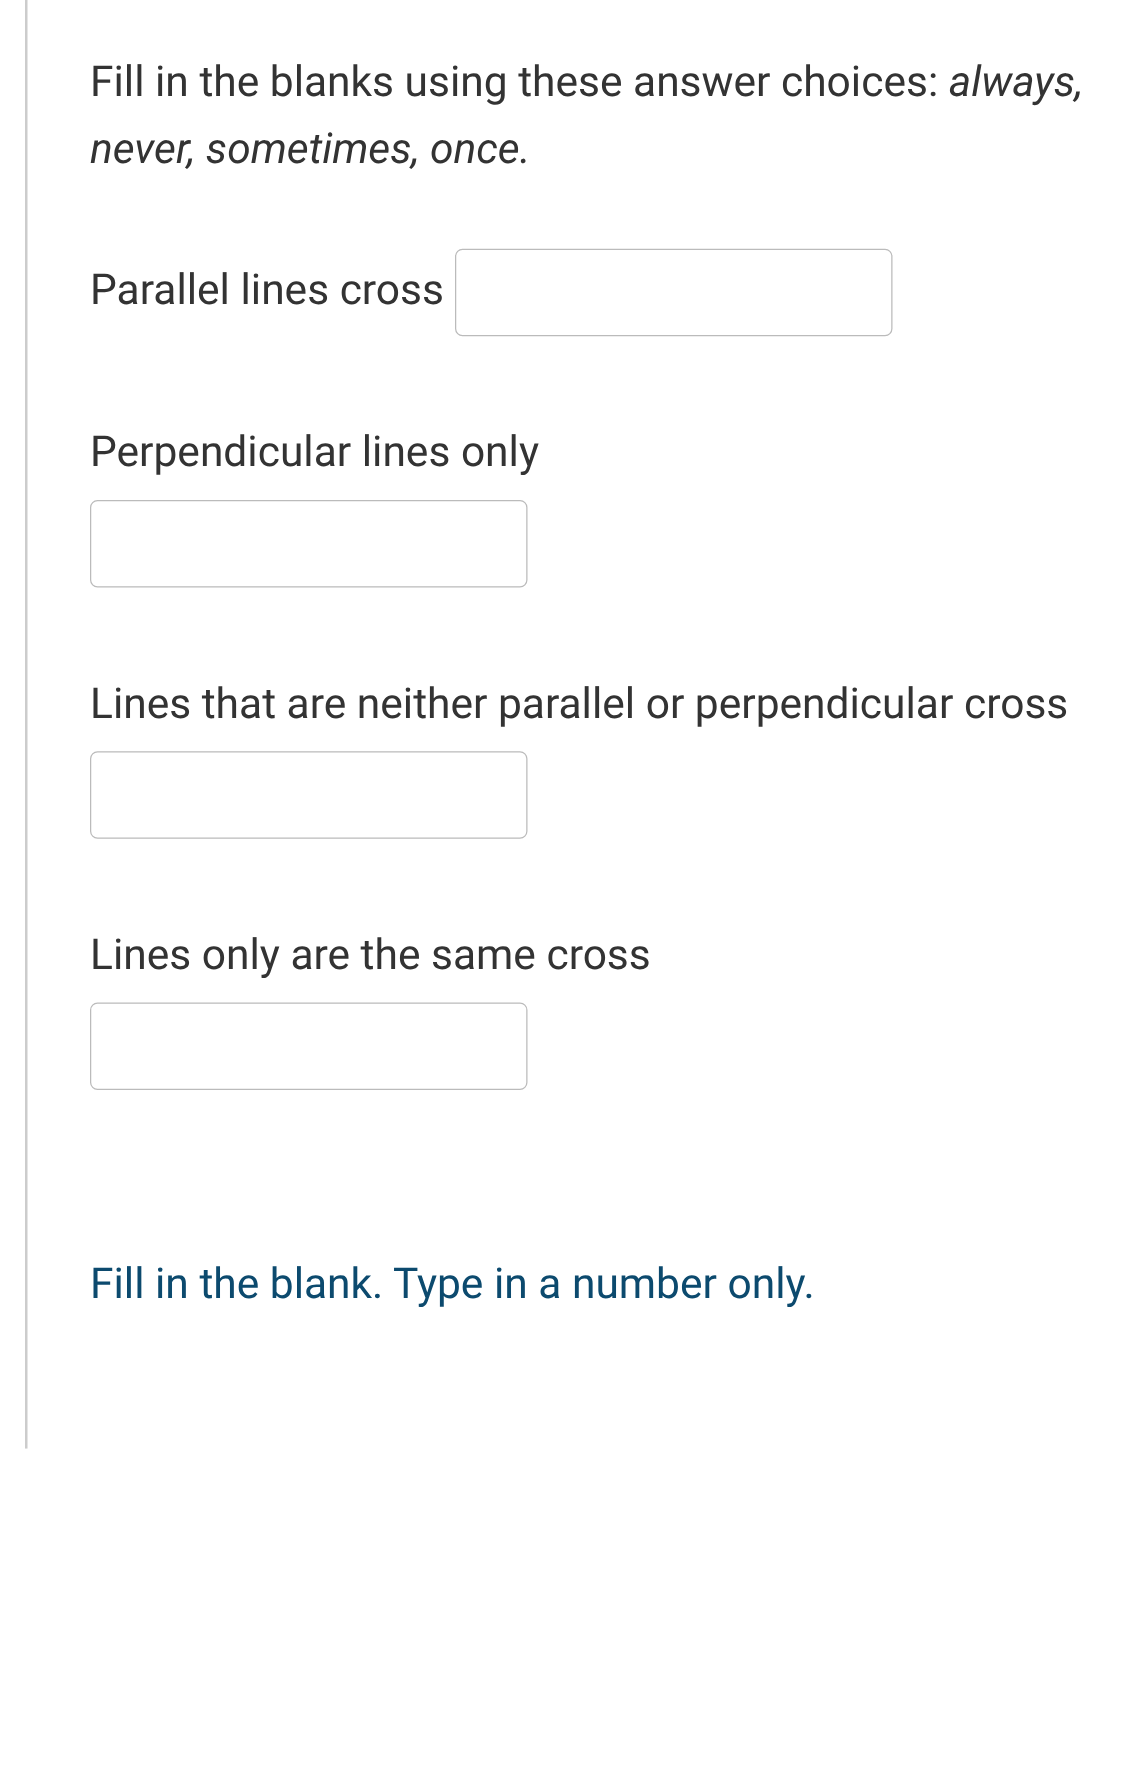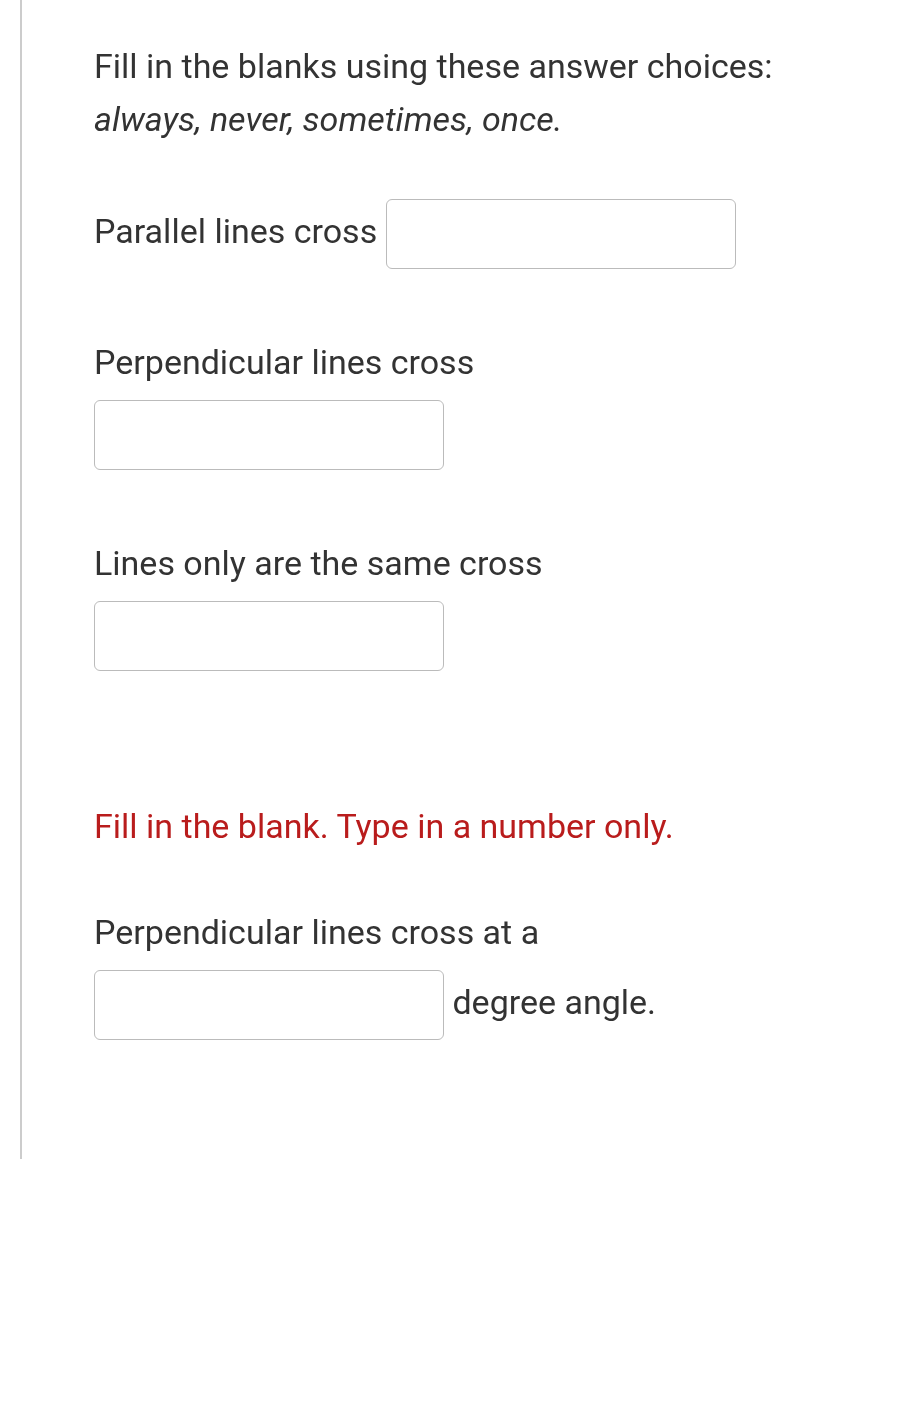"Fill in the blanks using" .container { padding: 40px 50px 60px 72px -> 40px 50px 60px 50px }
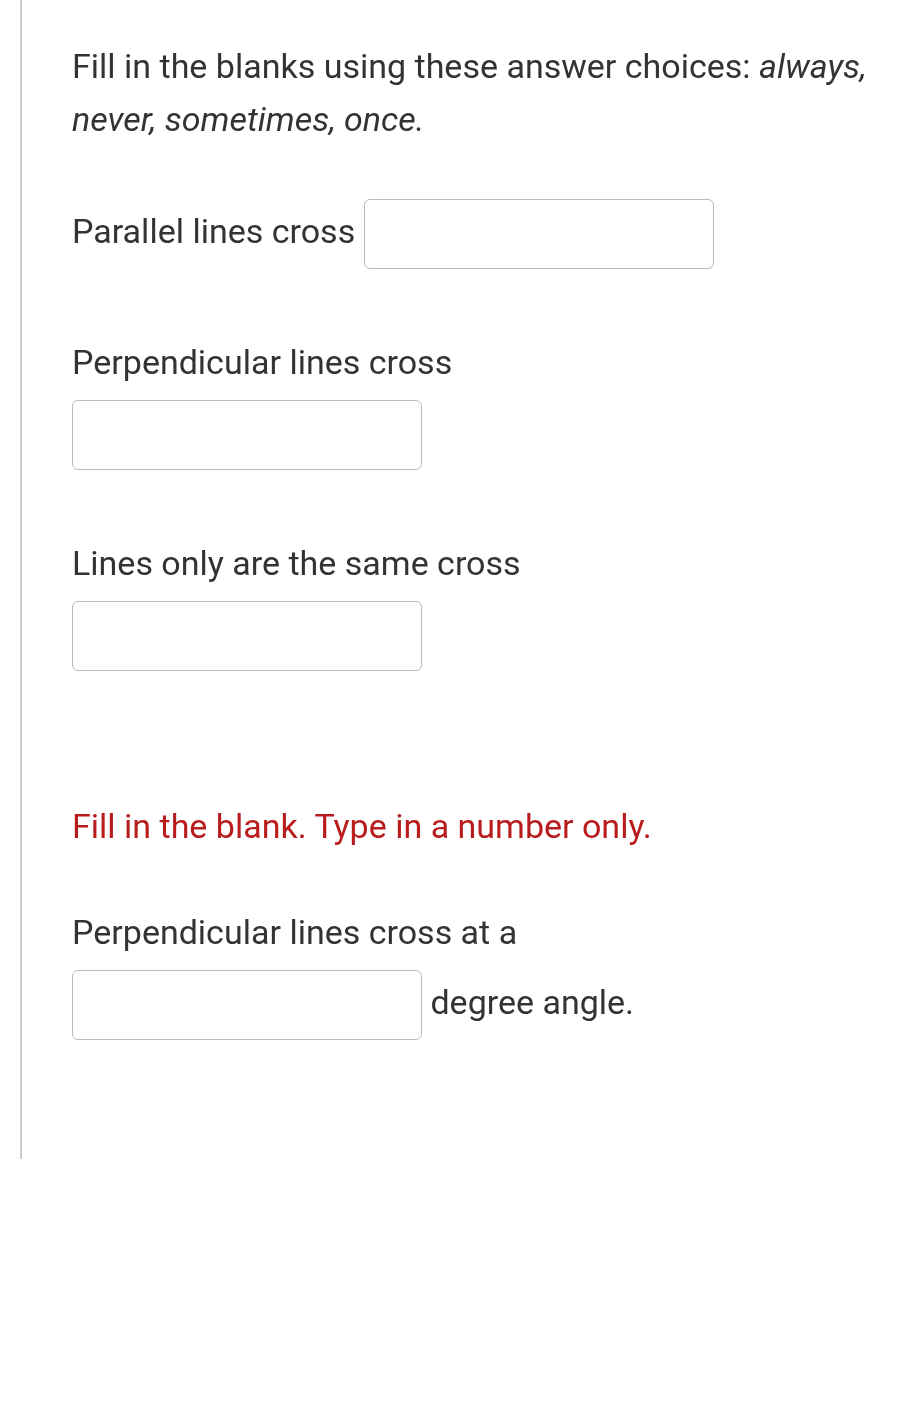"Perpendicular lines cross" span.question-text { text: cross -> only }
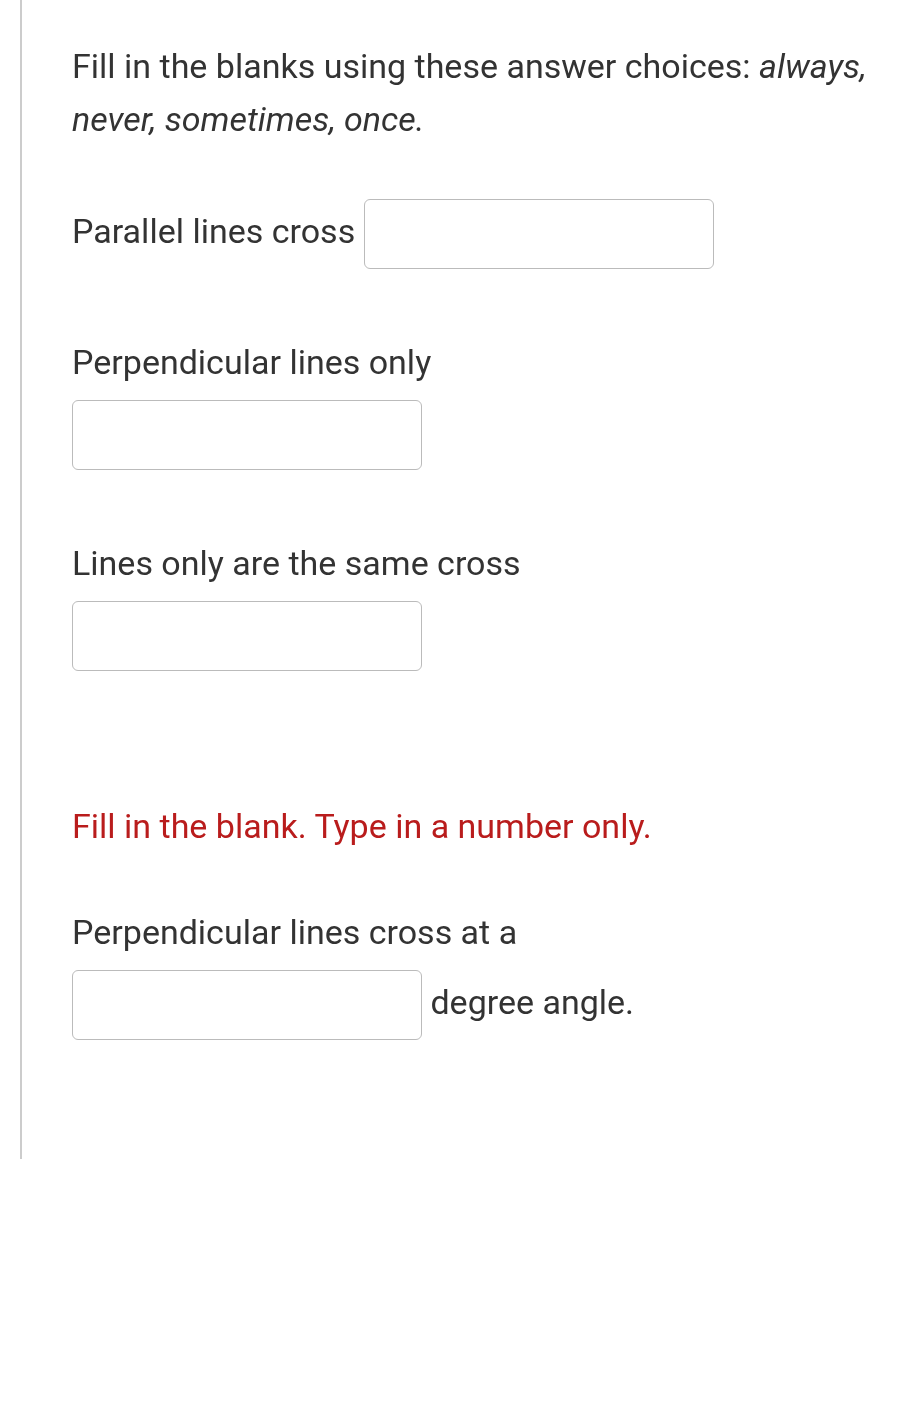"Lines that are neither parallel" div.question-block { html: none -> <div> <span>Lines that are neither parallel or perpendicular cross </span> <input> </div> }
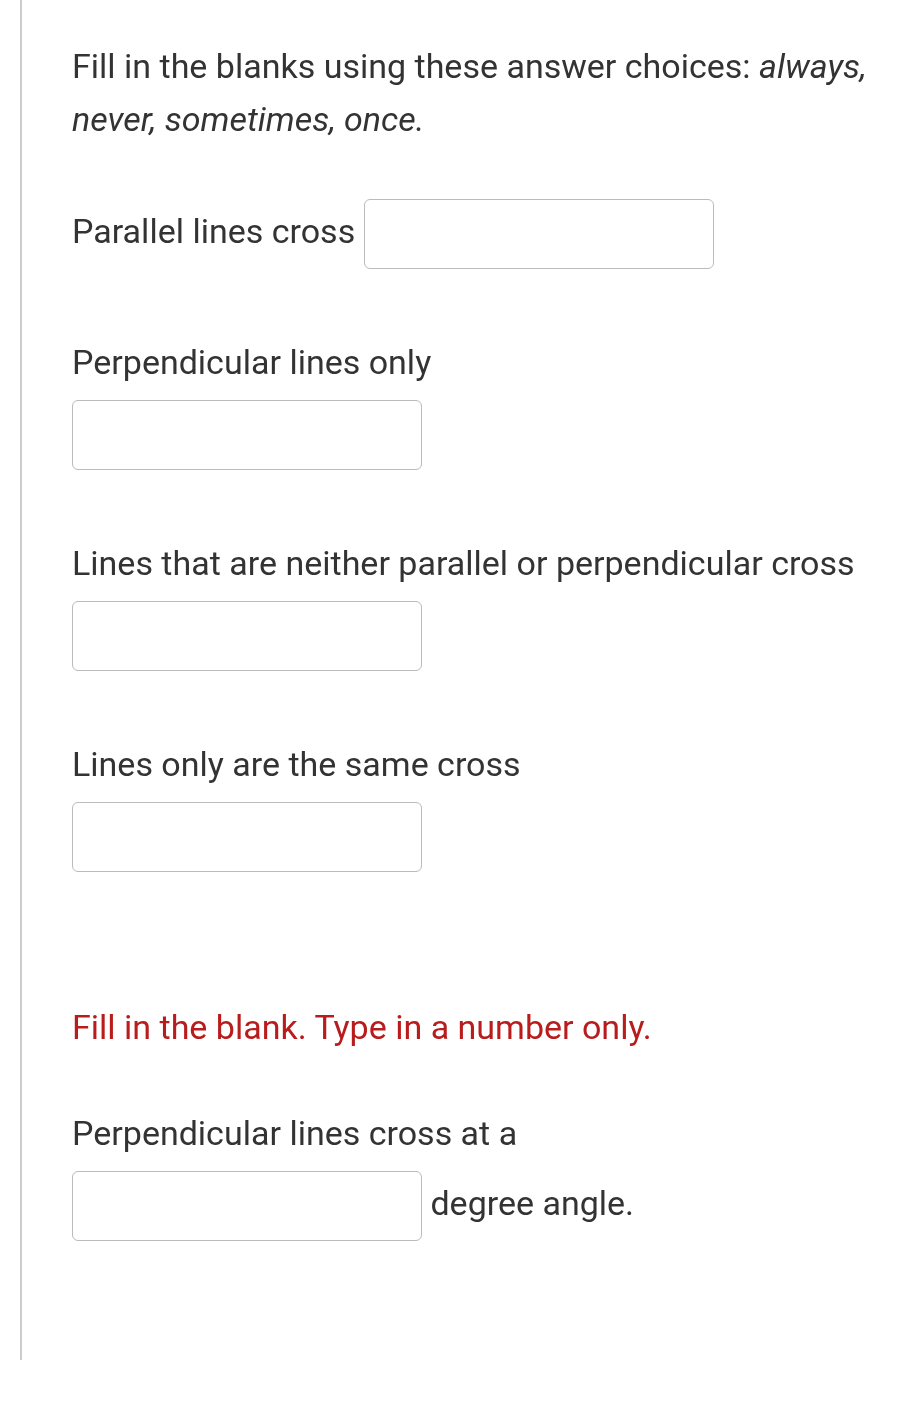"Fill in the blank. Type" .instruction-2 { color: #b91c1c -> #0c4a6e }
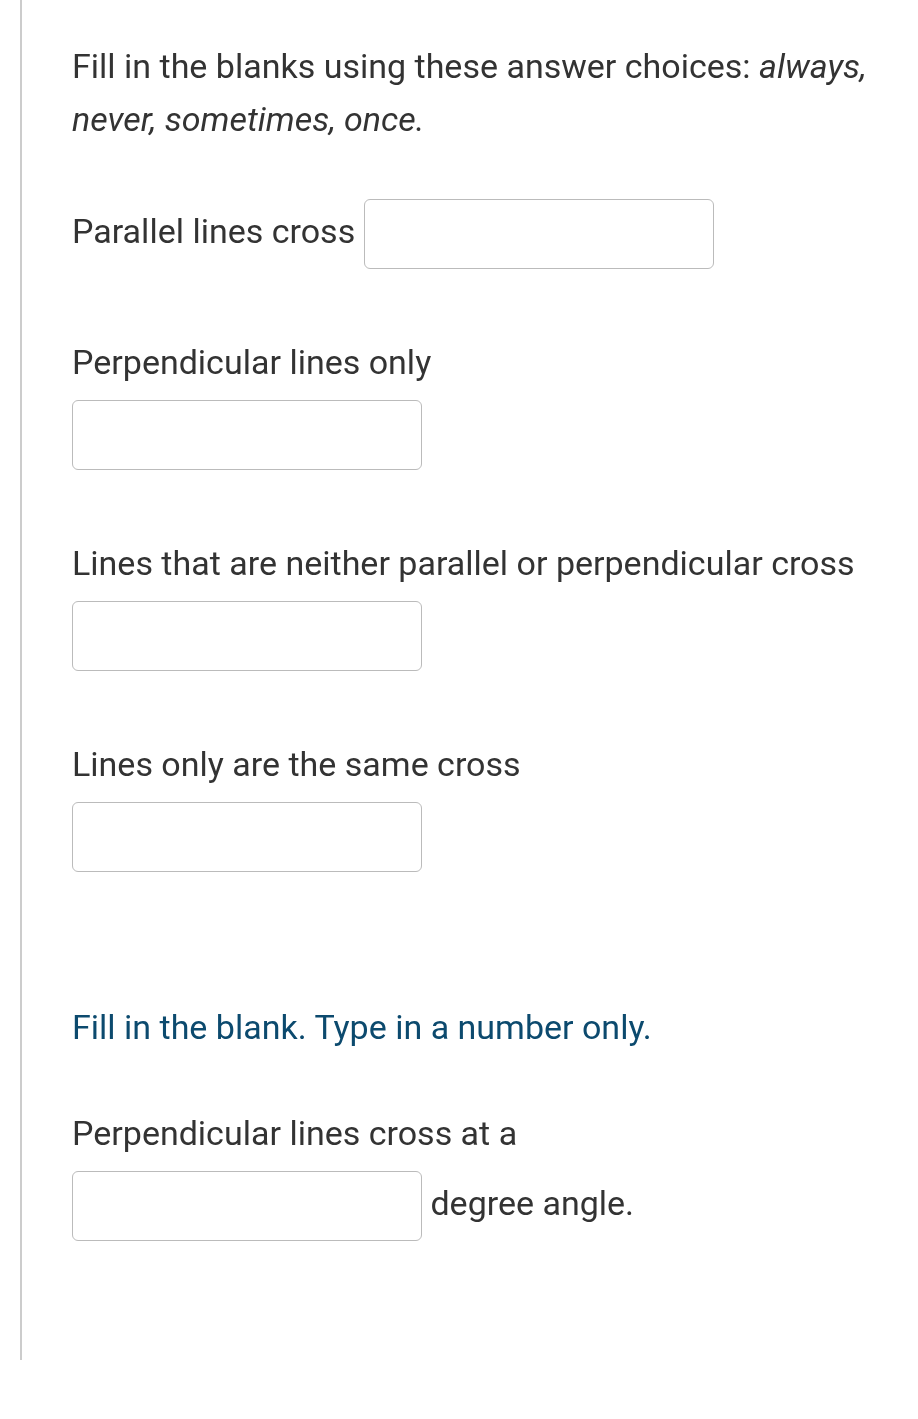"Perpendicular lines cross at a" div.question-block { html: <div> <span>Perpendicular lines cross at a</span><br> <input> <span> degree angle.</span> </div> -> none }
